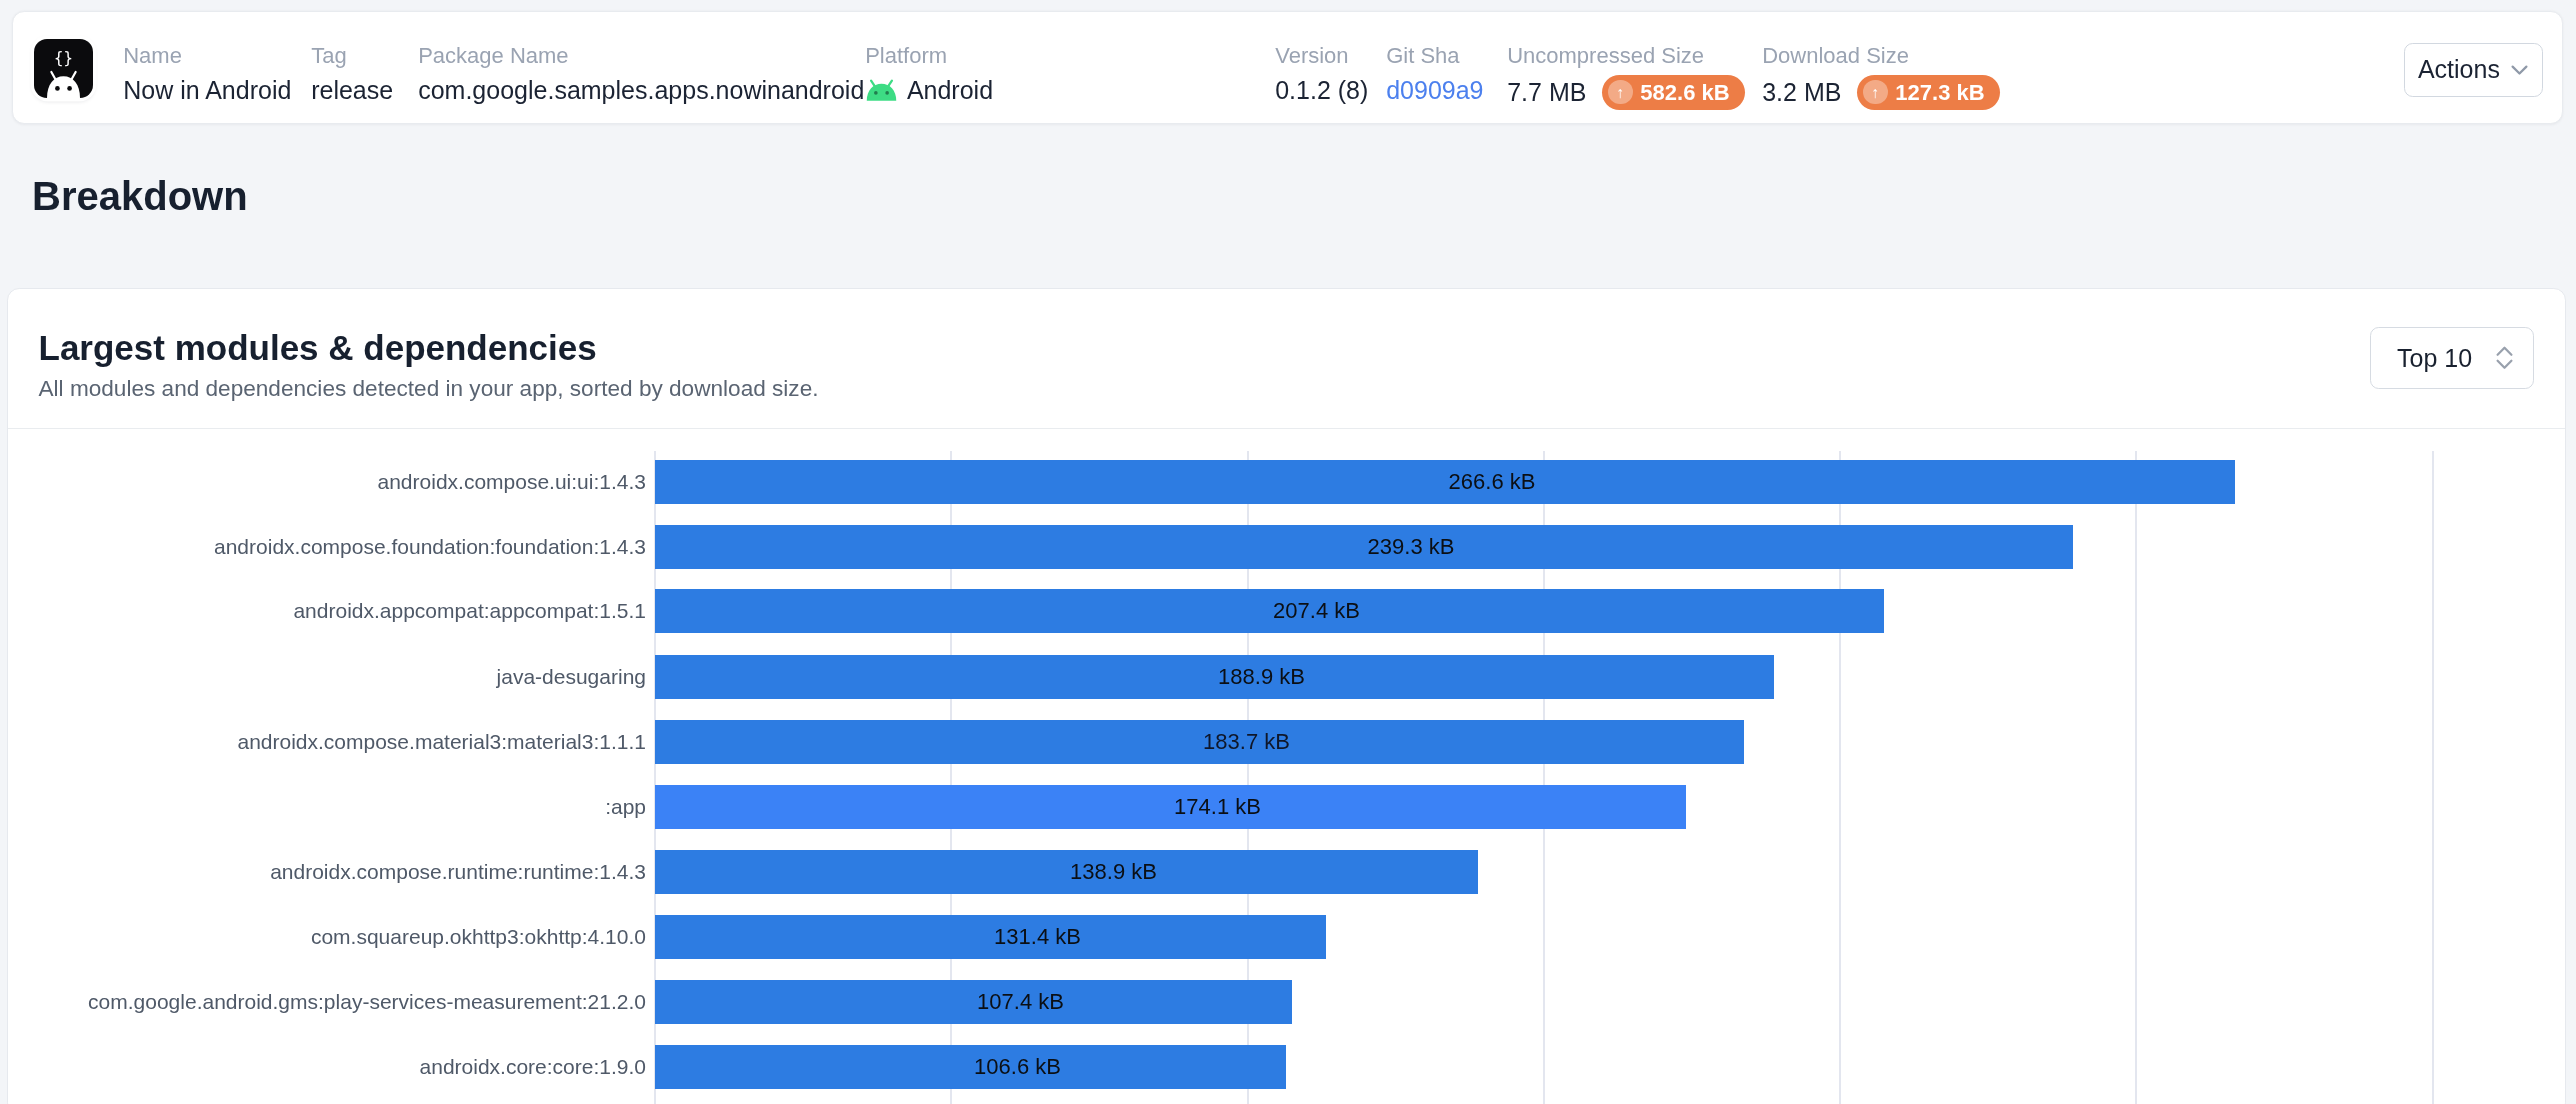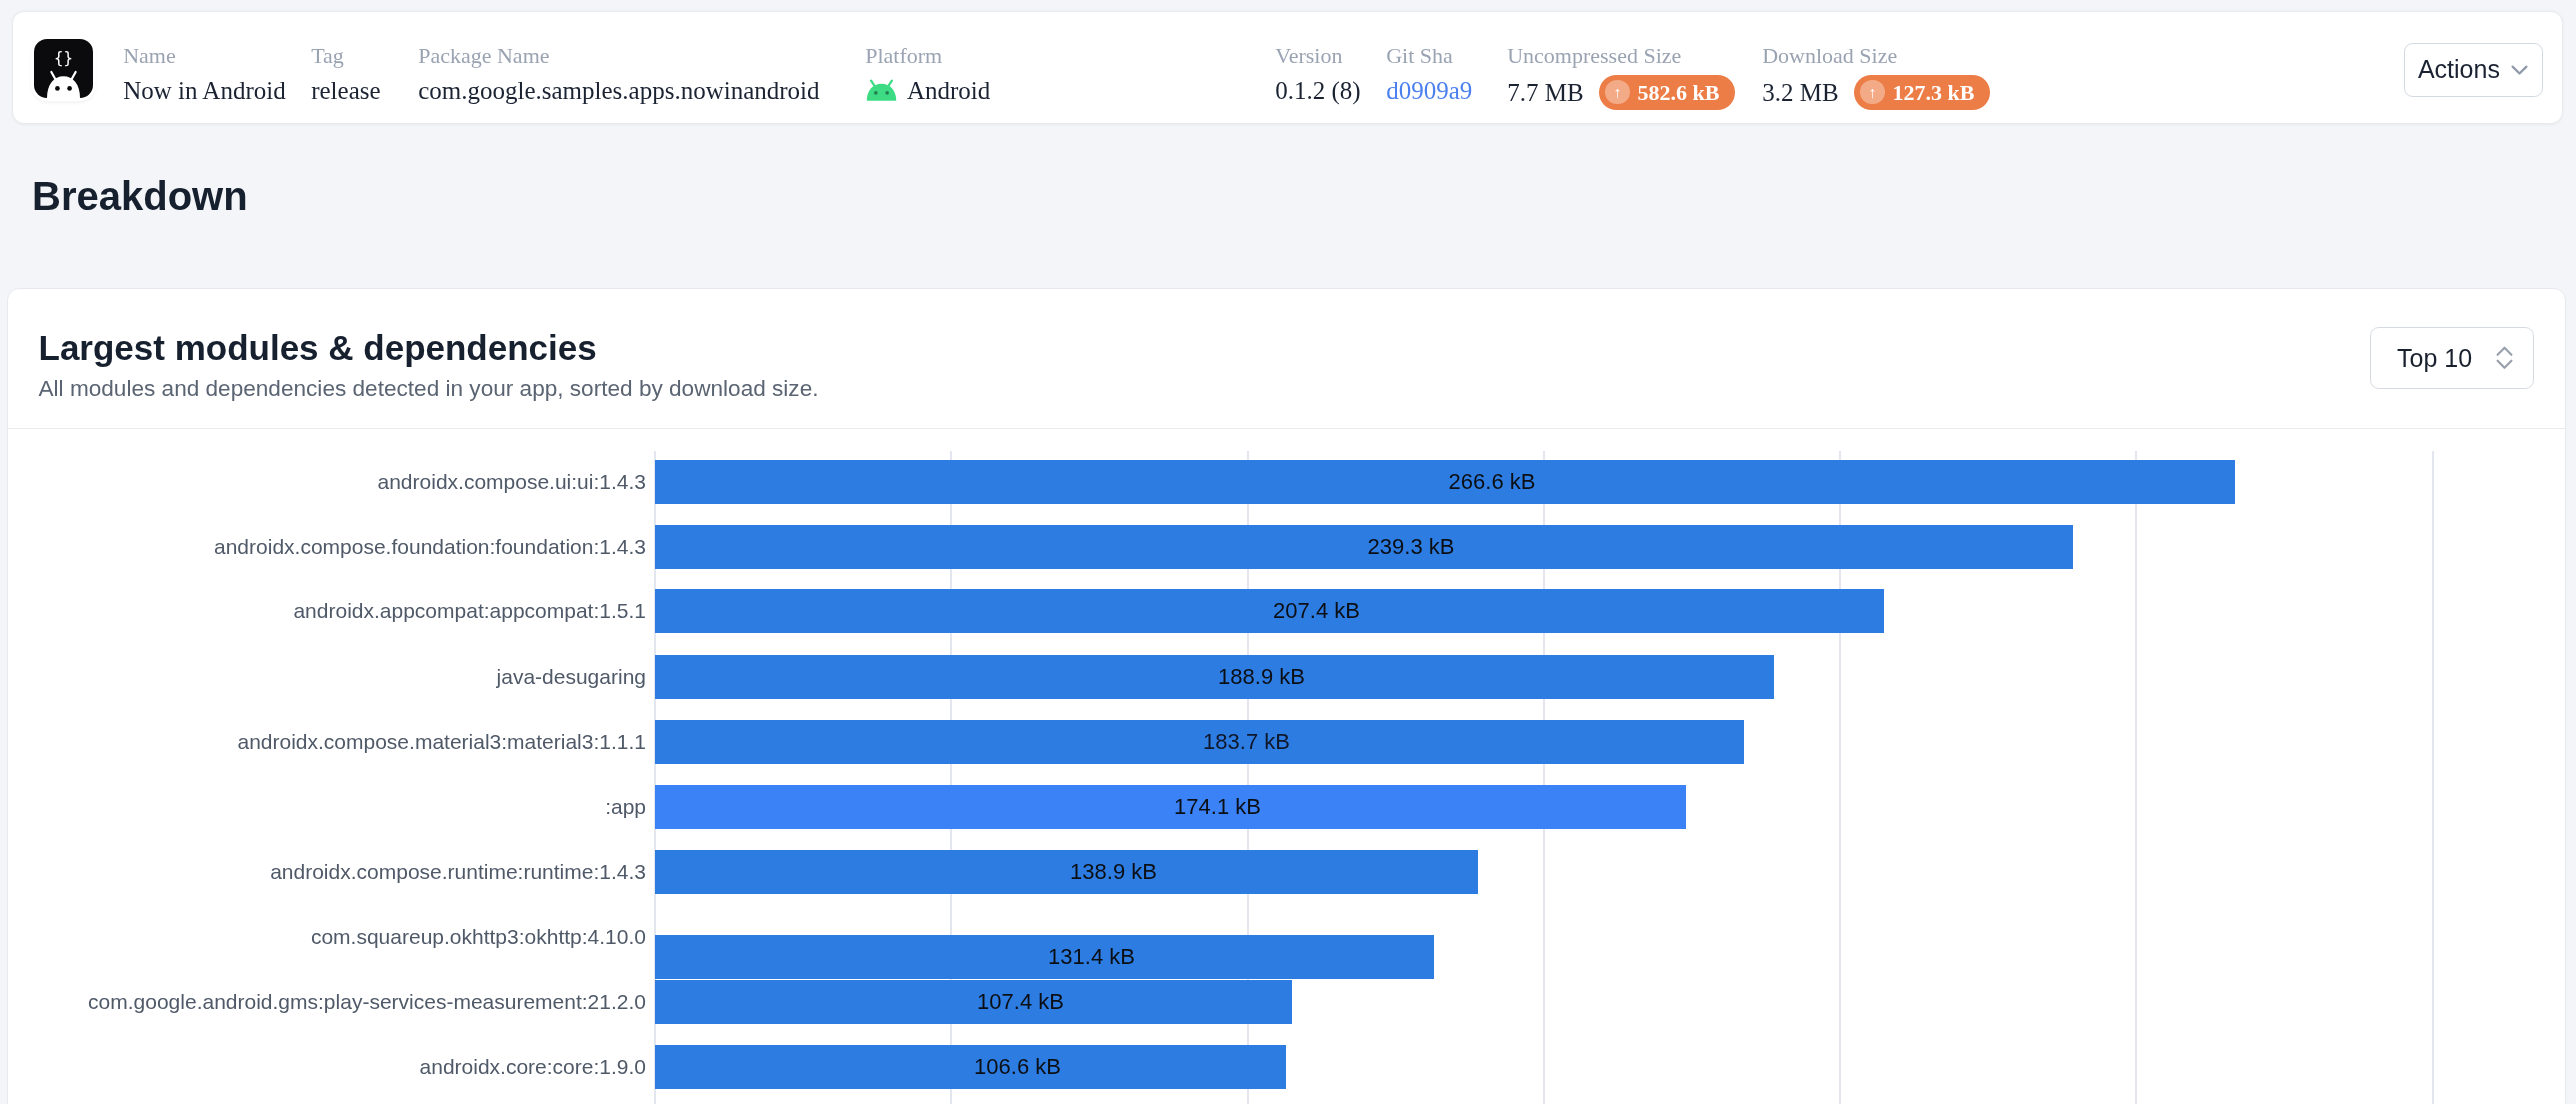"Name" .field { font-family: Liberation Serif, serif -> none }
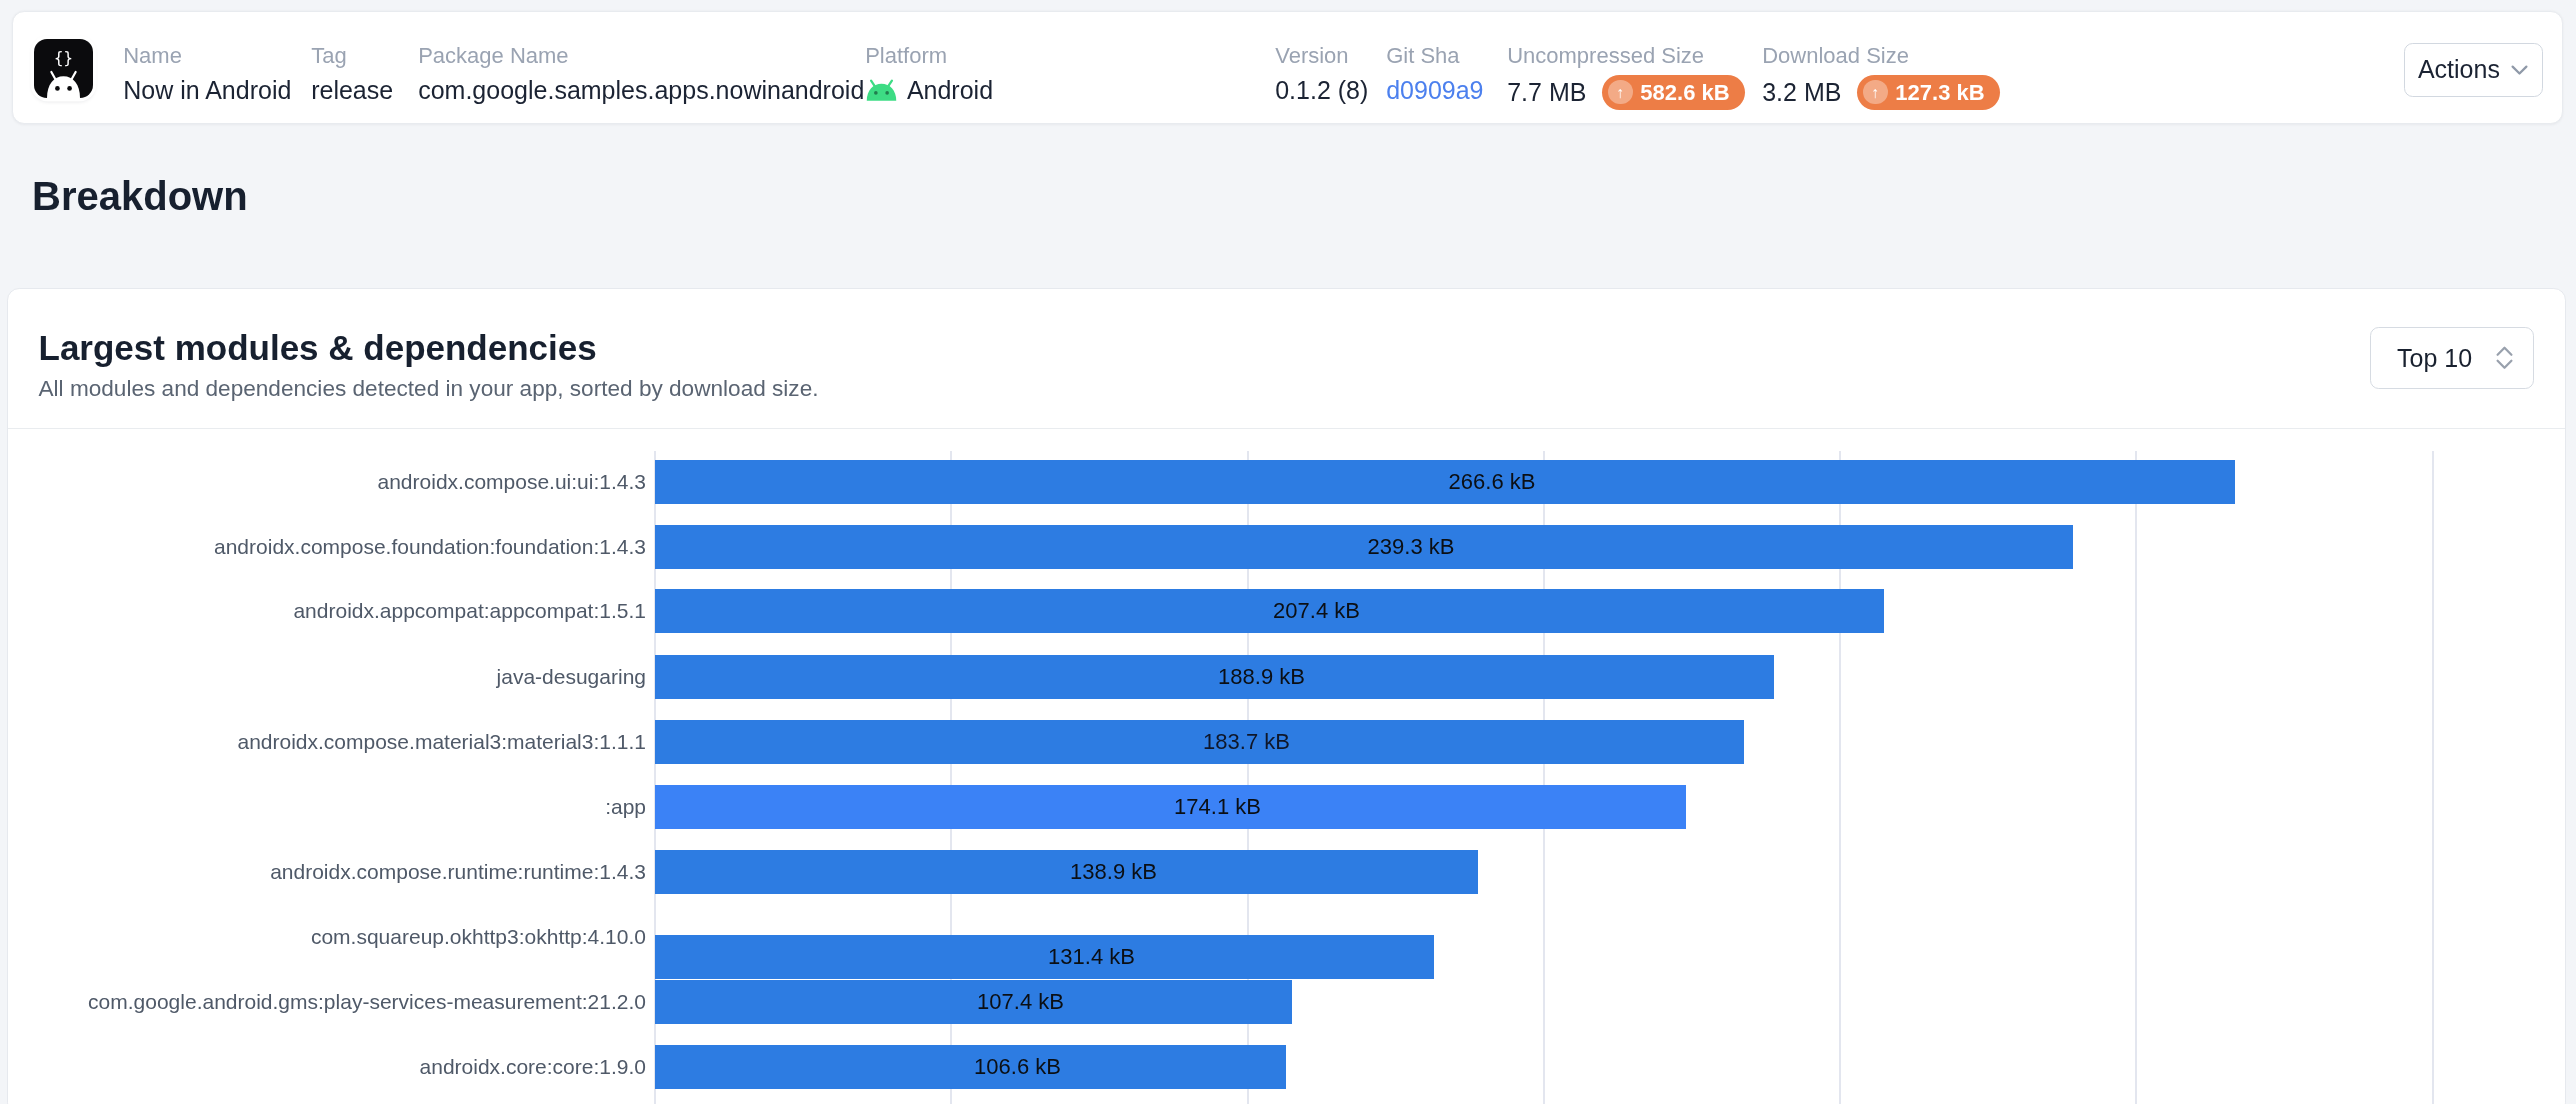"131.4 kB" div.bar { margin-top: 20px -> none; width: 779px -> 671px }
